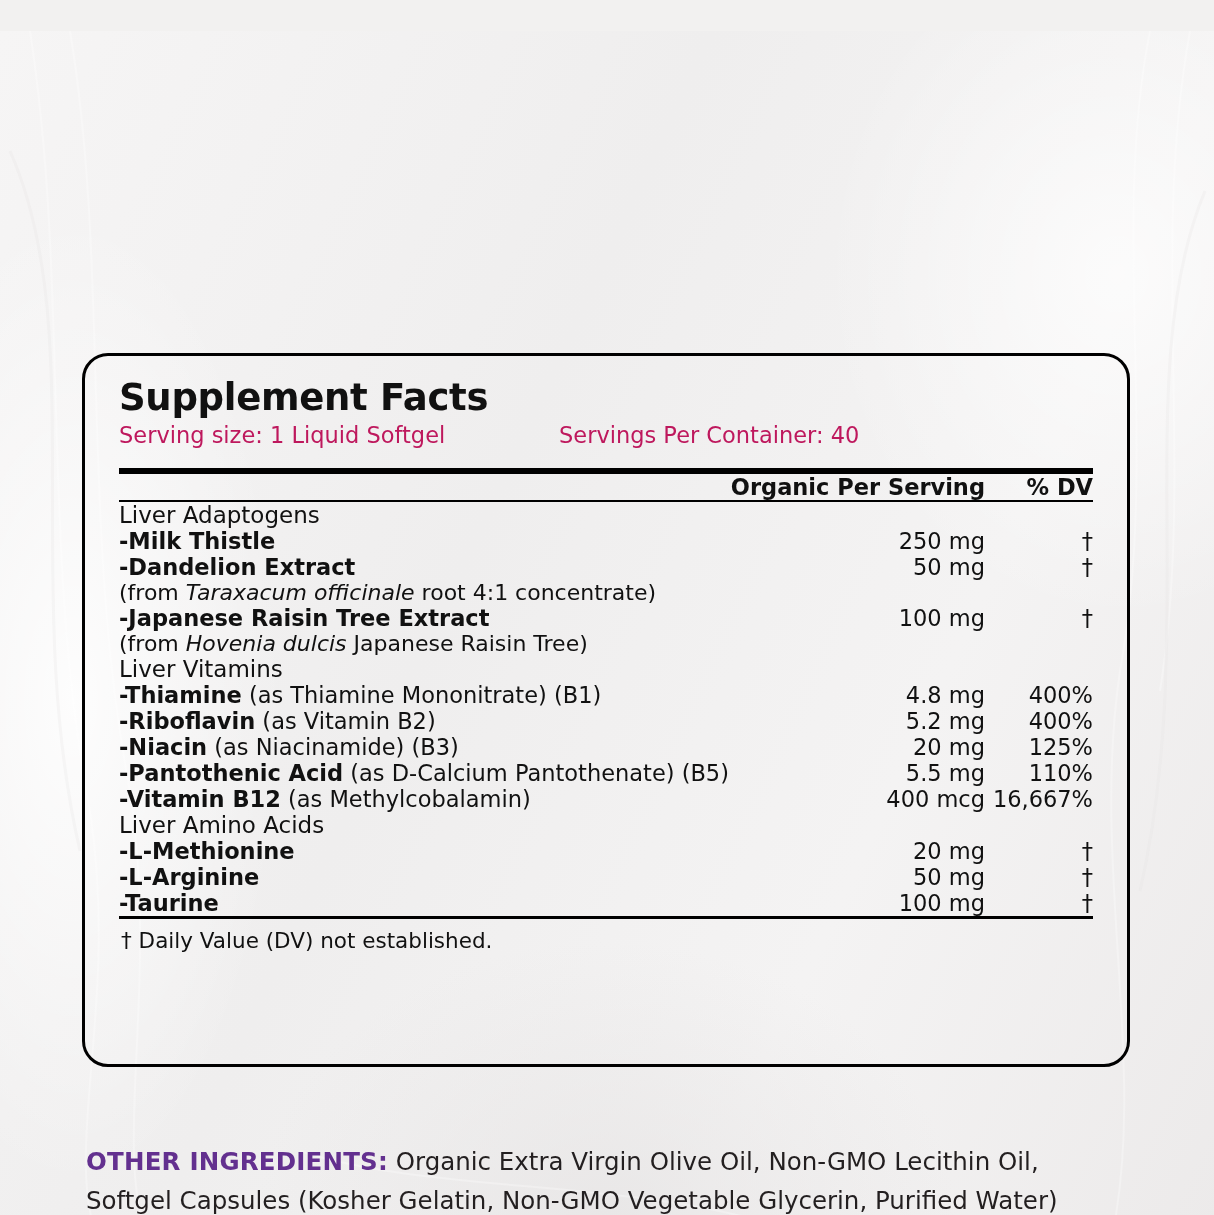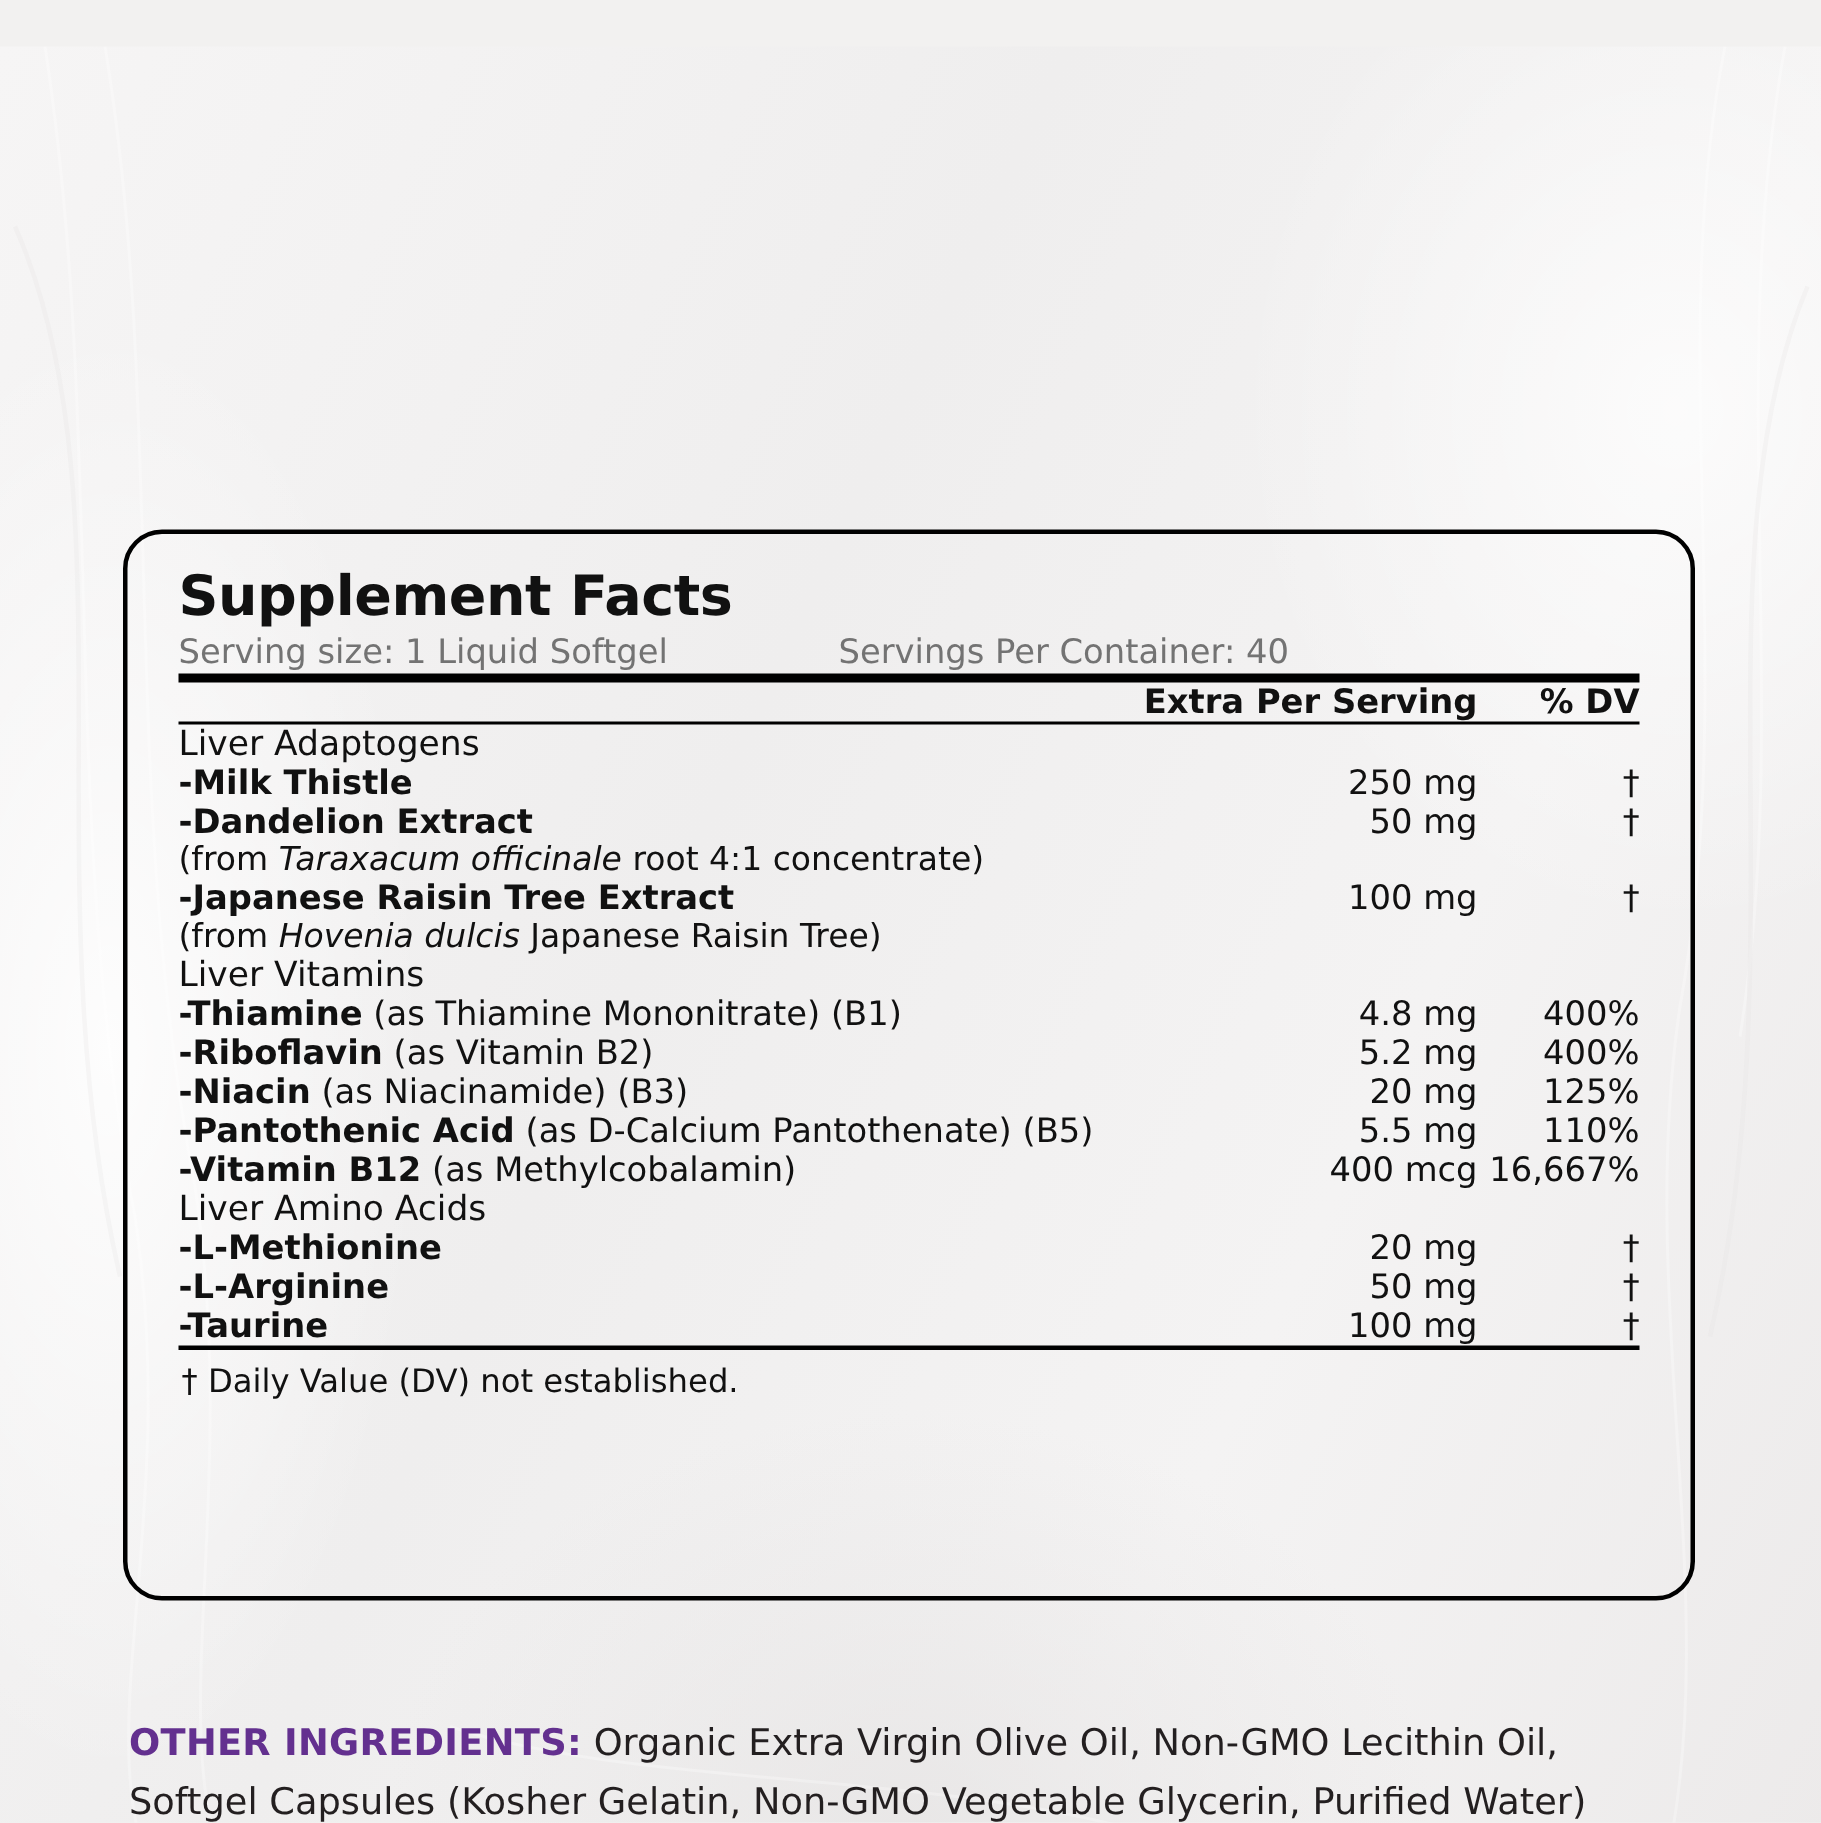"Serving size: 1 Liquid Softgel" .serving-row { color: #737373 -> #be185d; padding-bottom: 1px -> 20px }
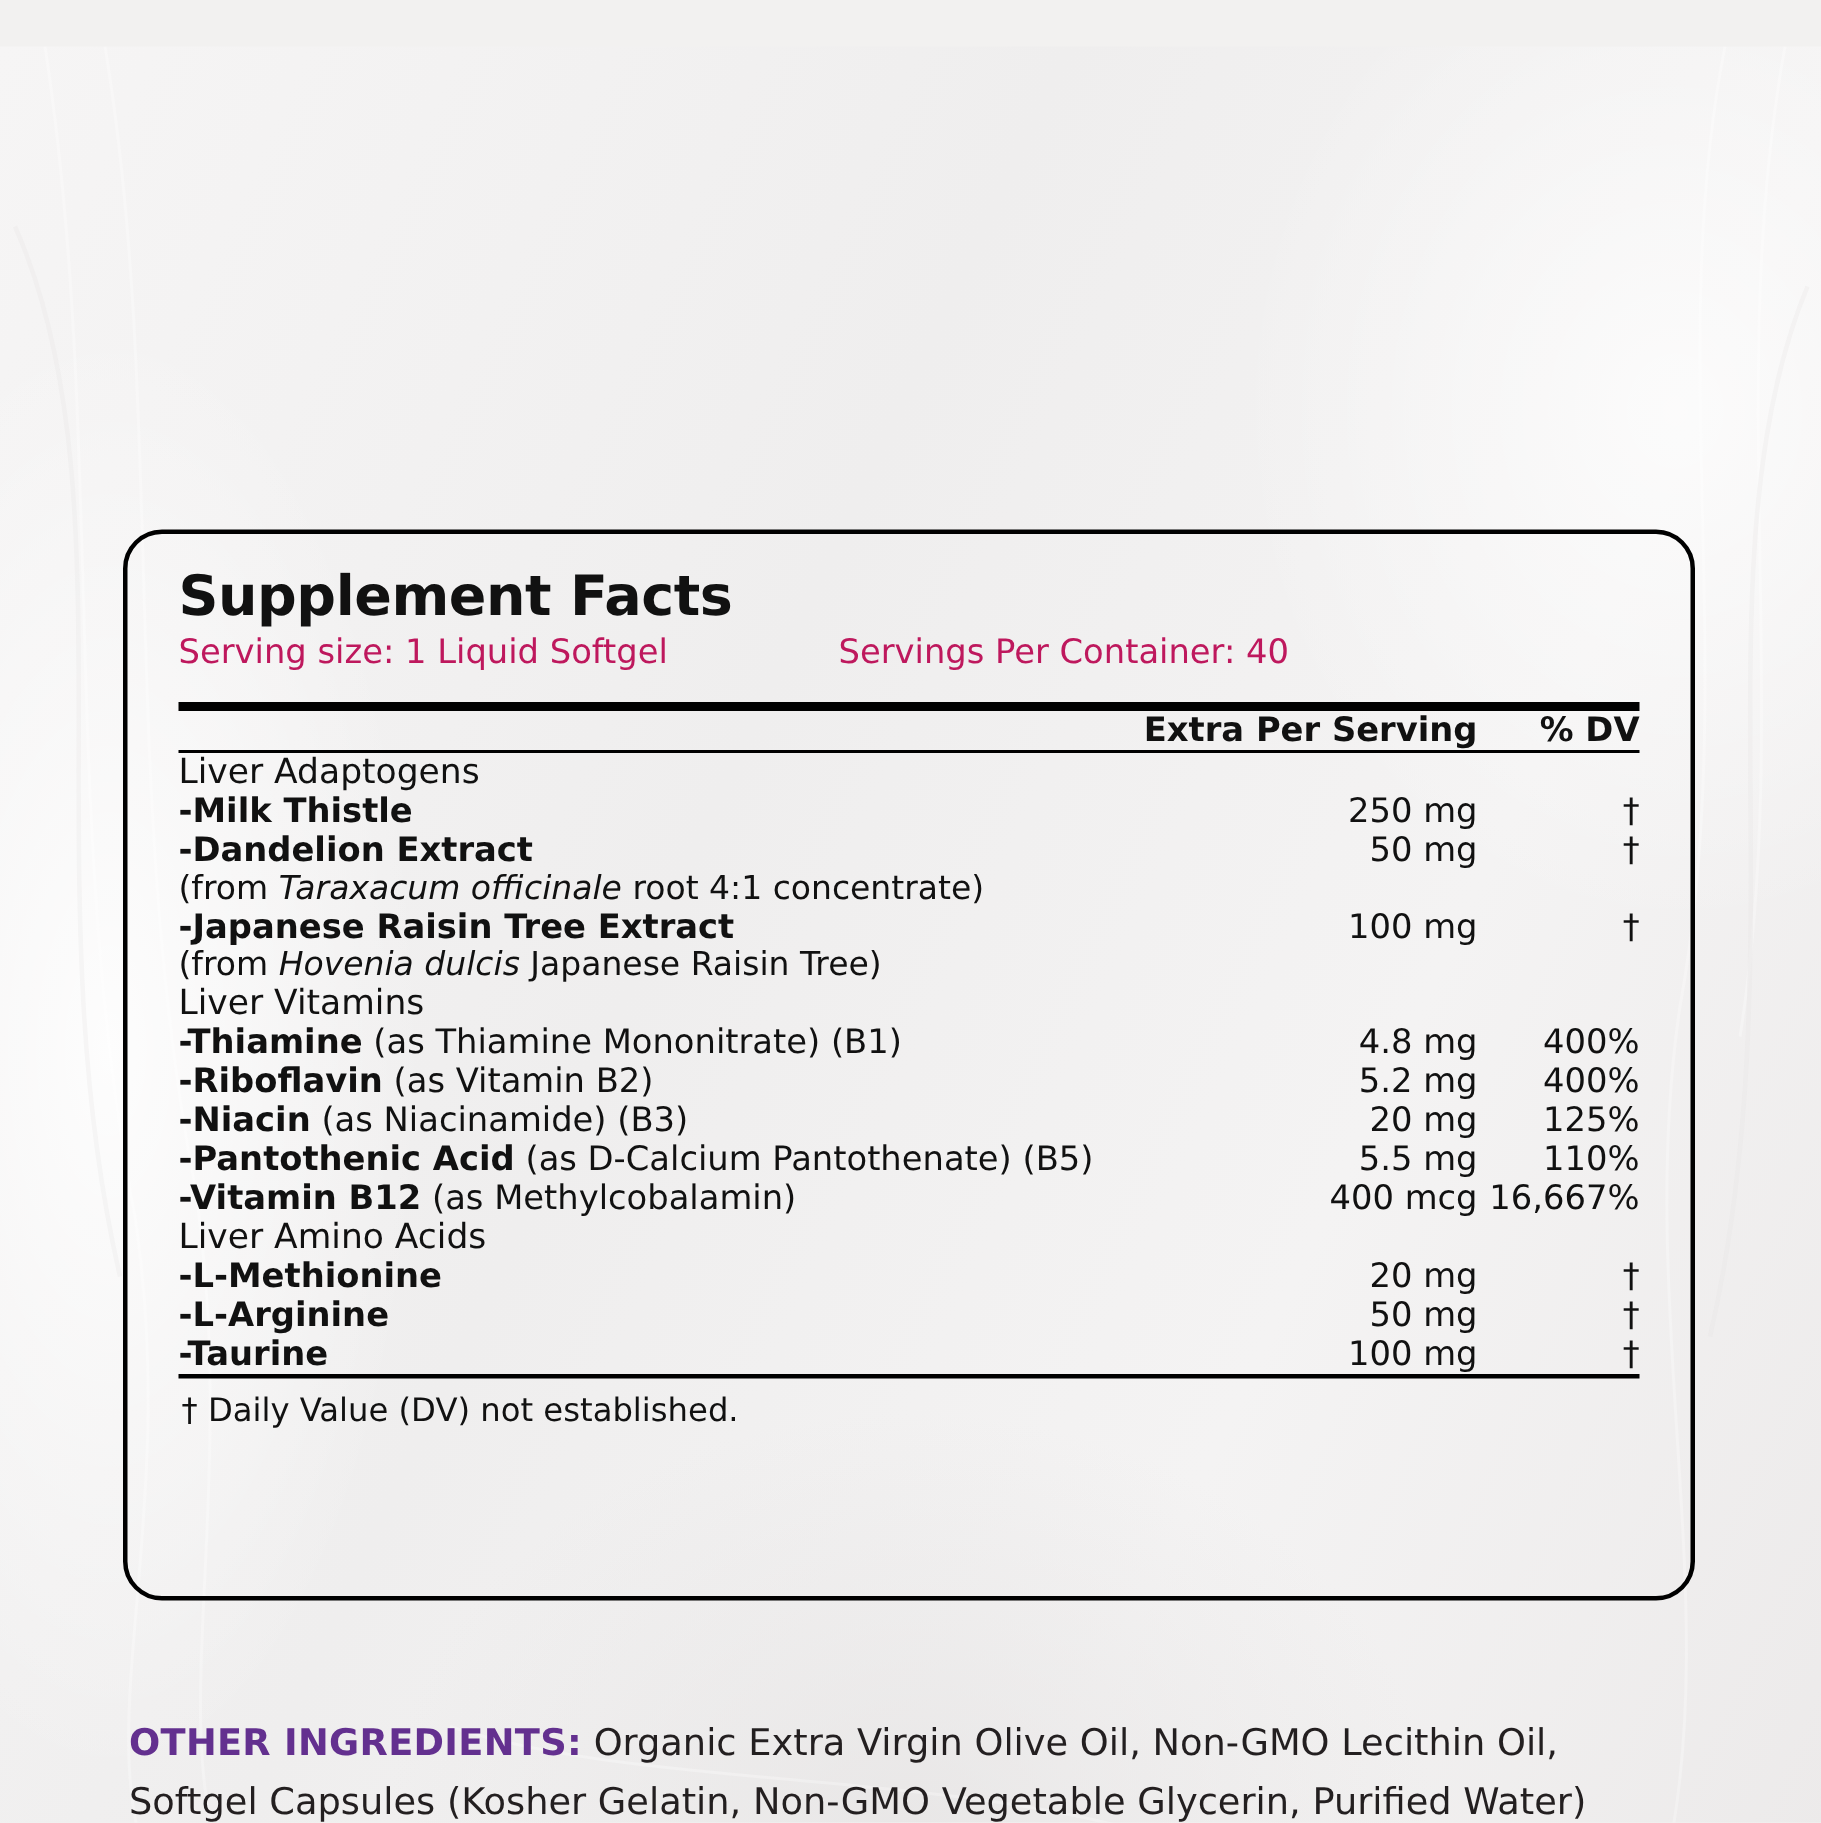"Extra Per Serving" td.c-amt { text: Extra -> Organic }
